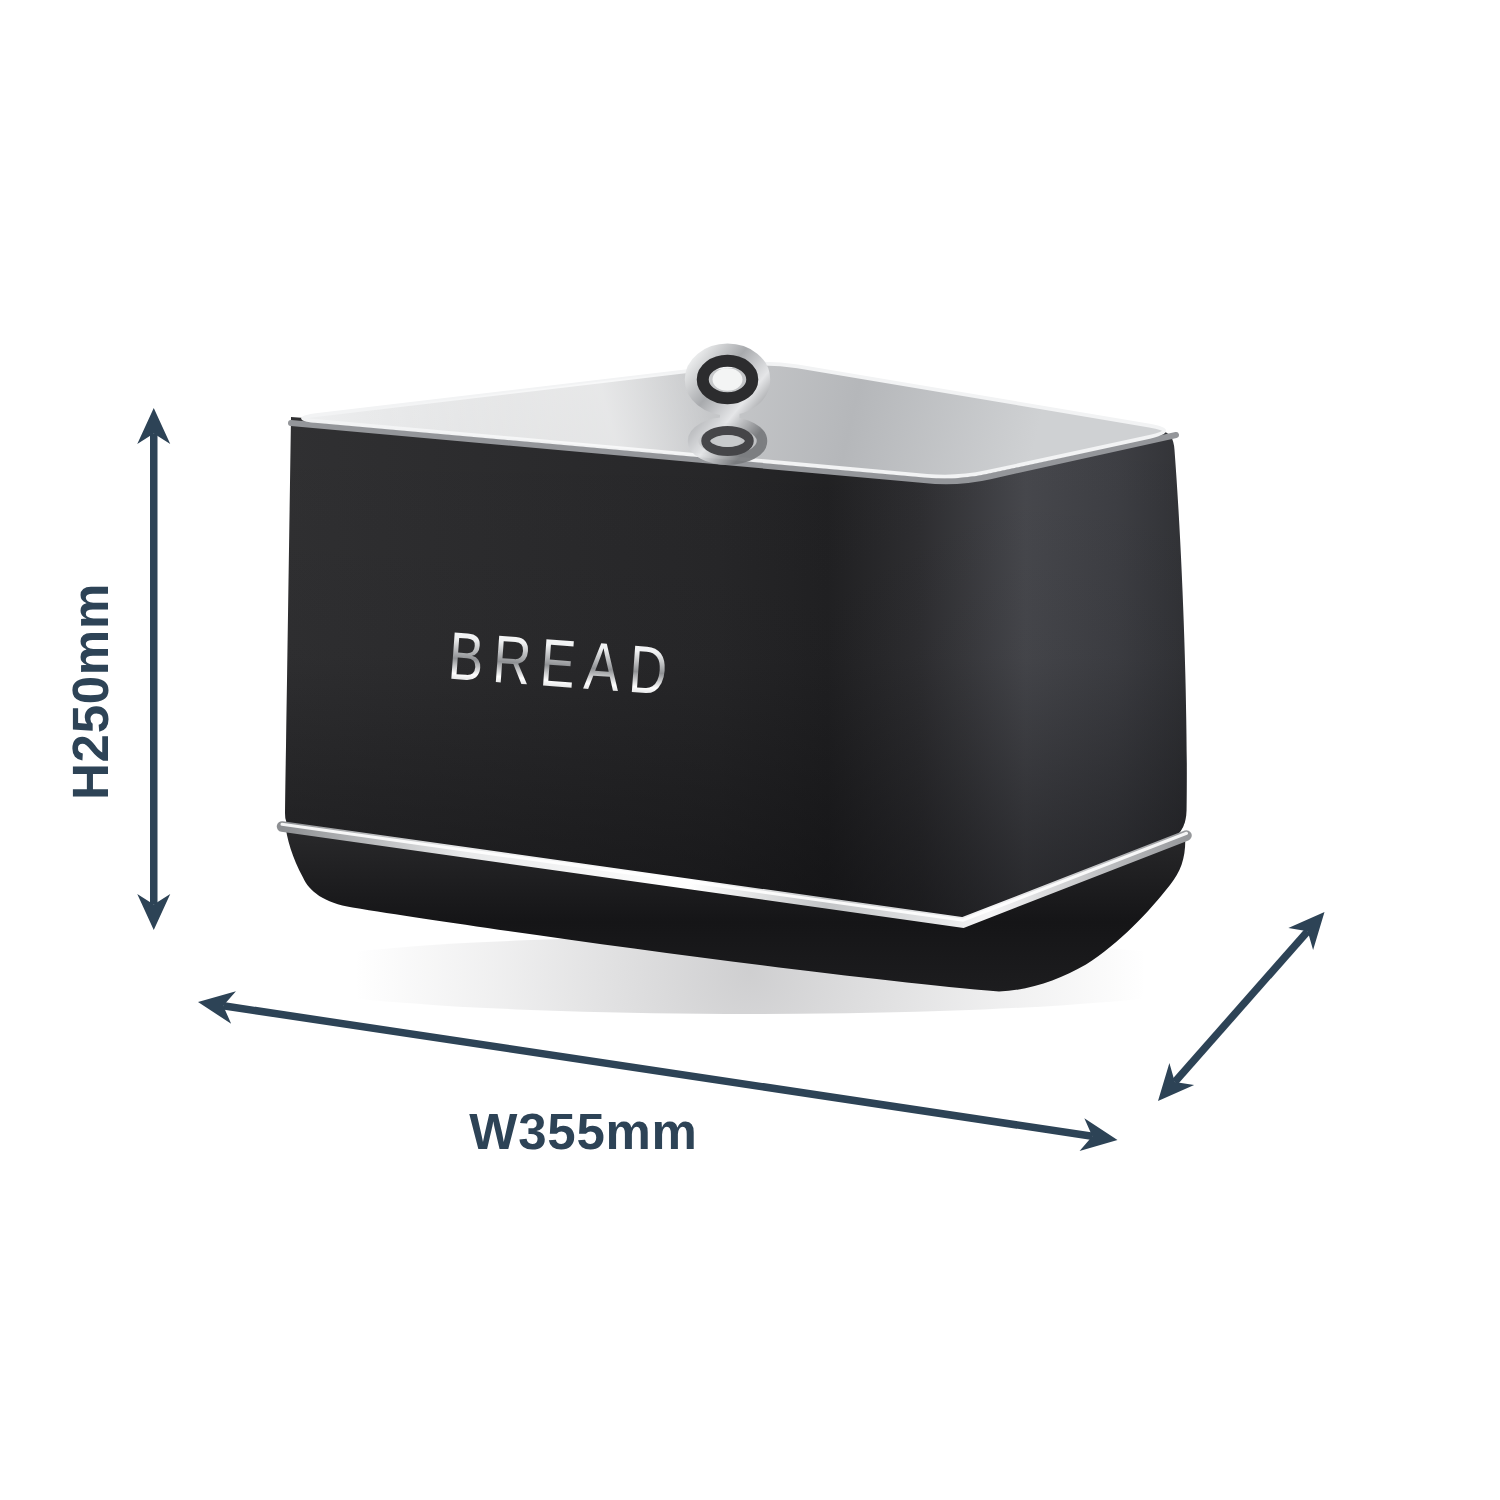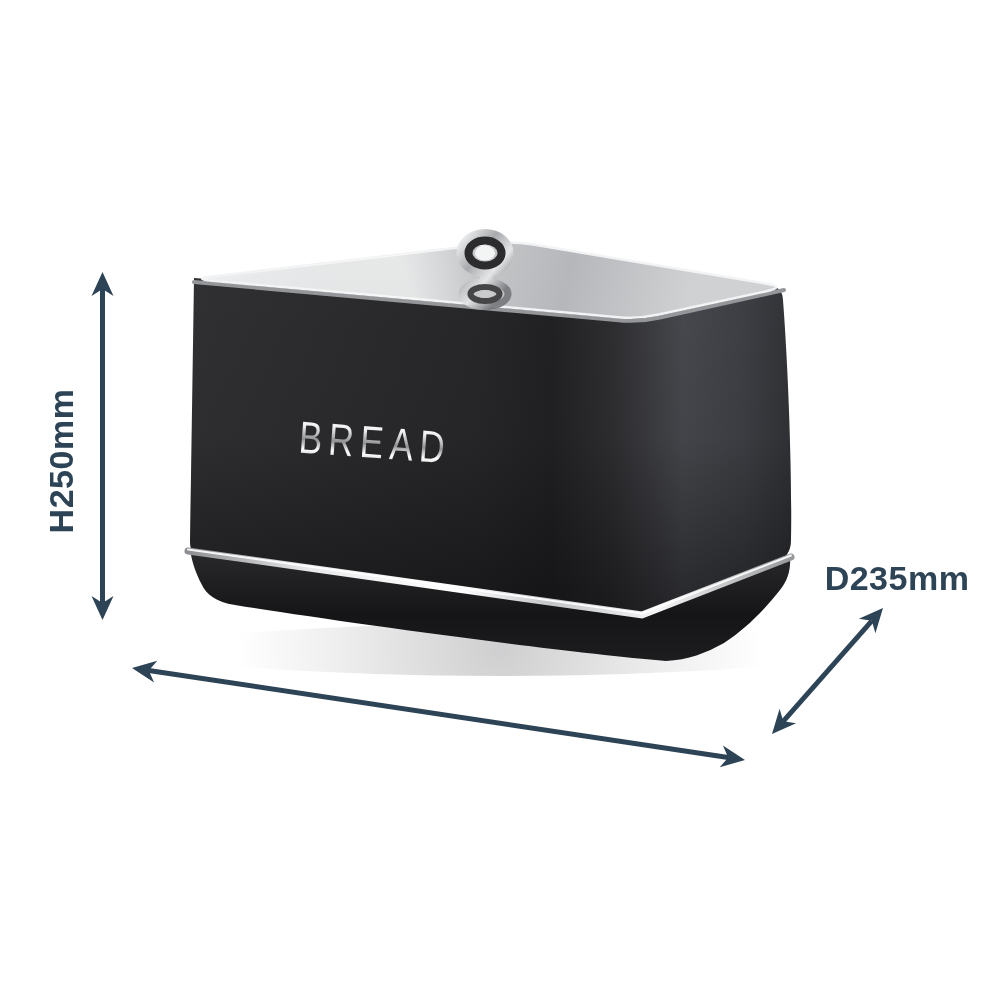"D235mm" div.dim-label { html: <div>D235mm</div> -> none }
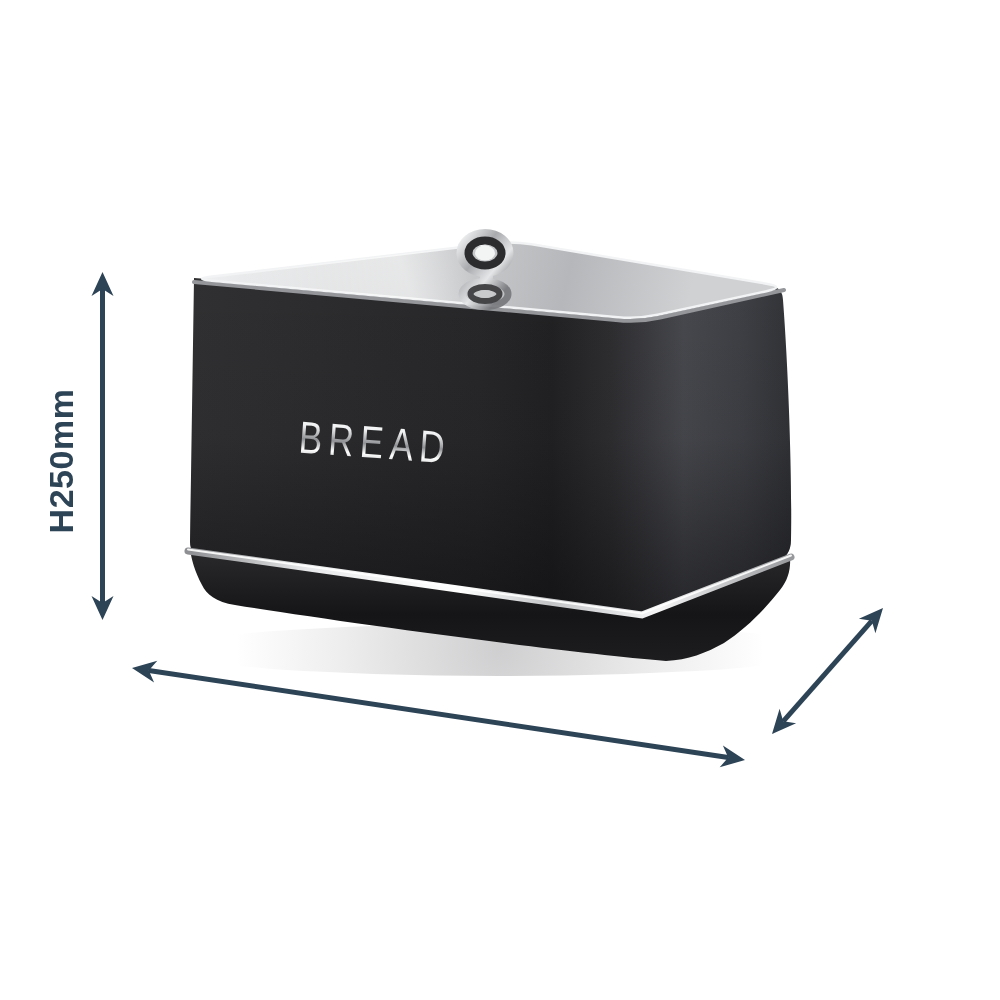"W355mm" div.dim-label { html: none -> <div>W355mm</div> }
